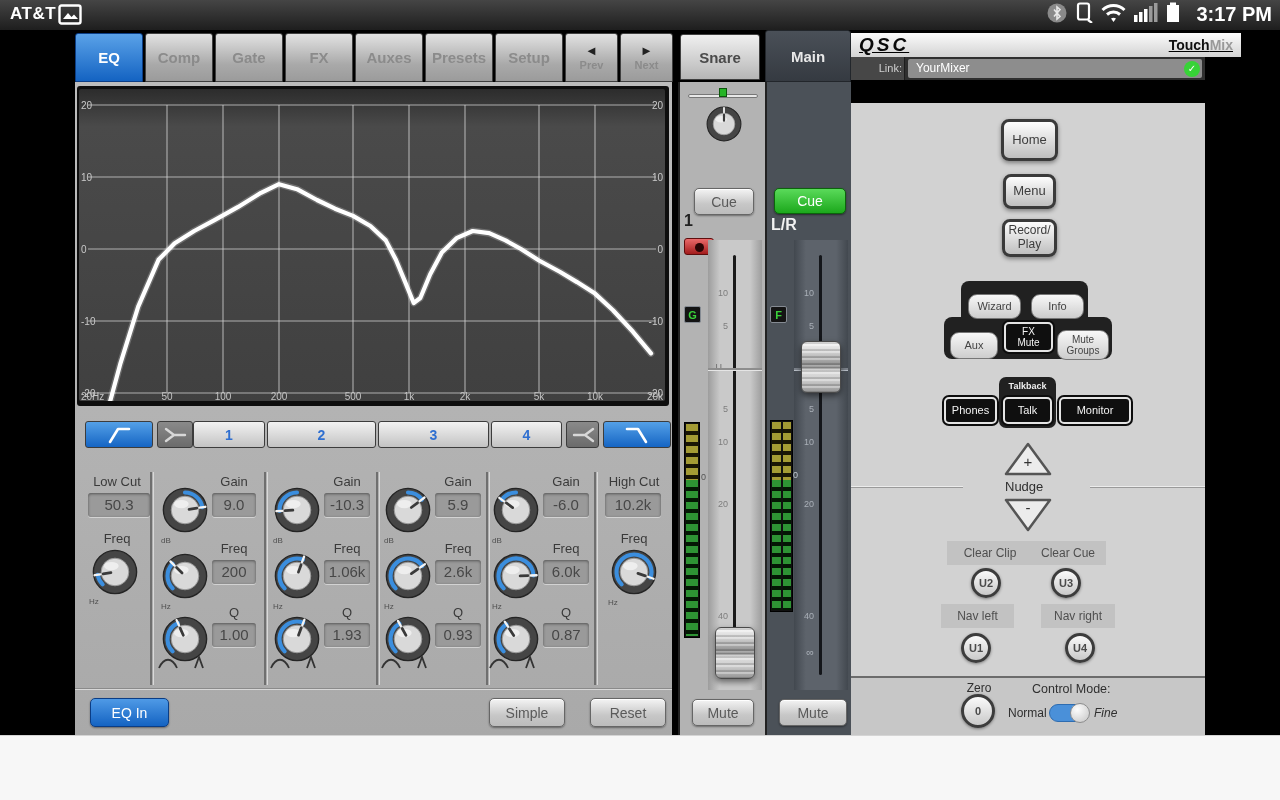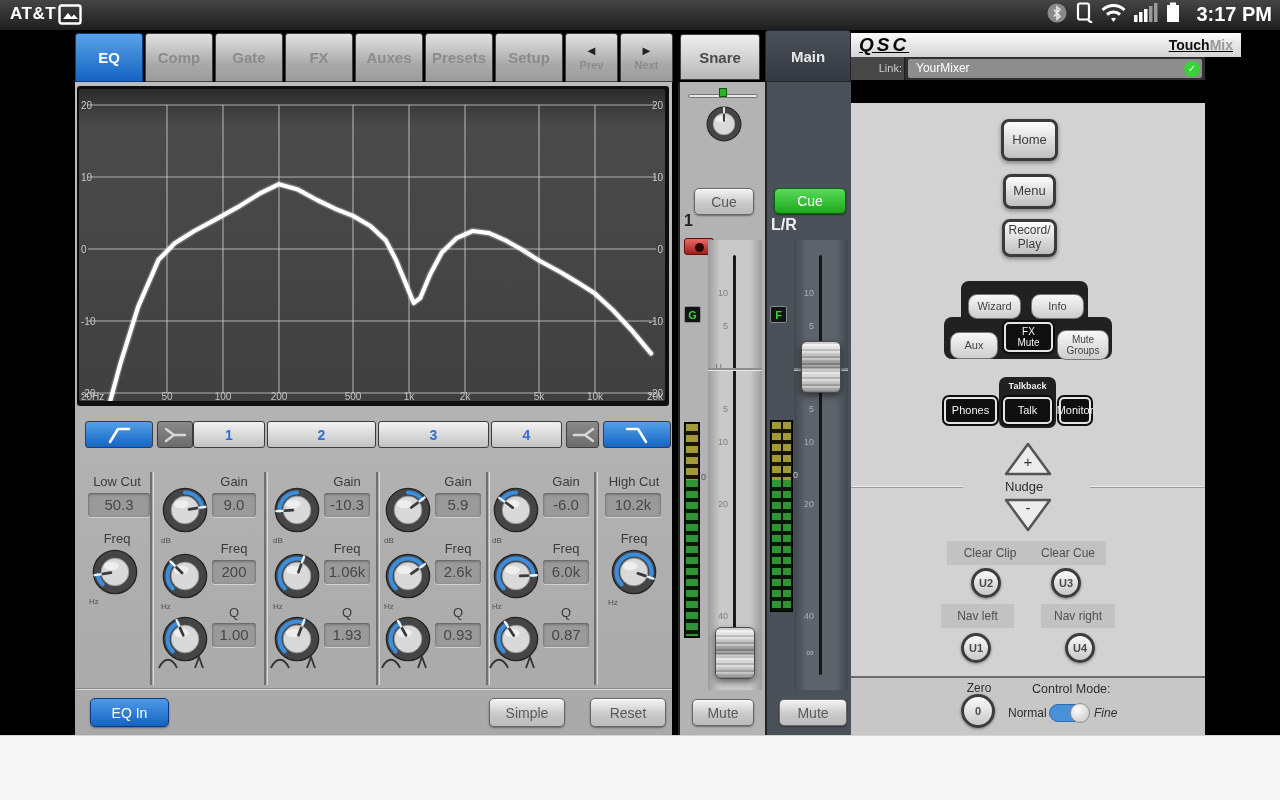"Monitor" div.dbtn { width: 32px -> 72px }
